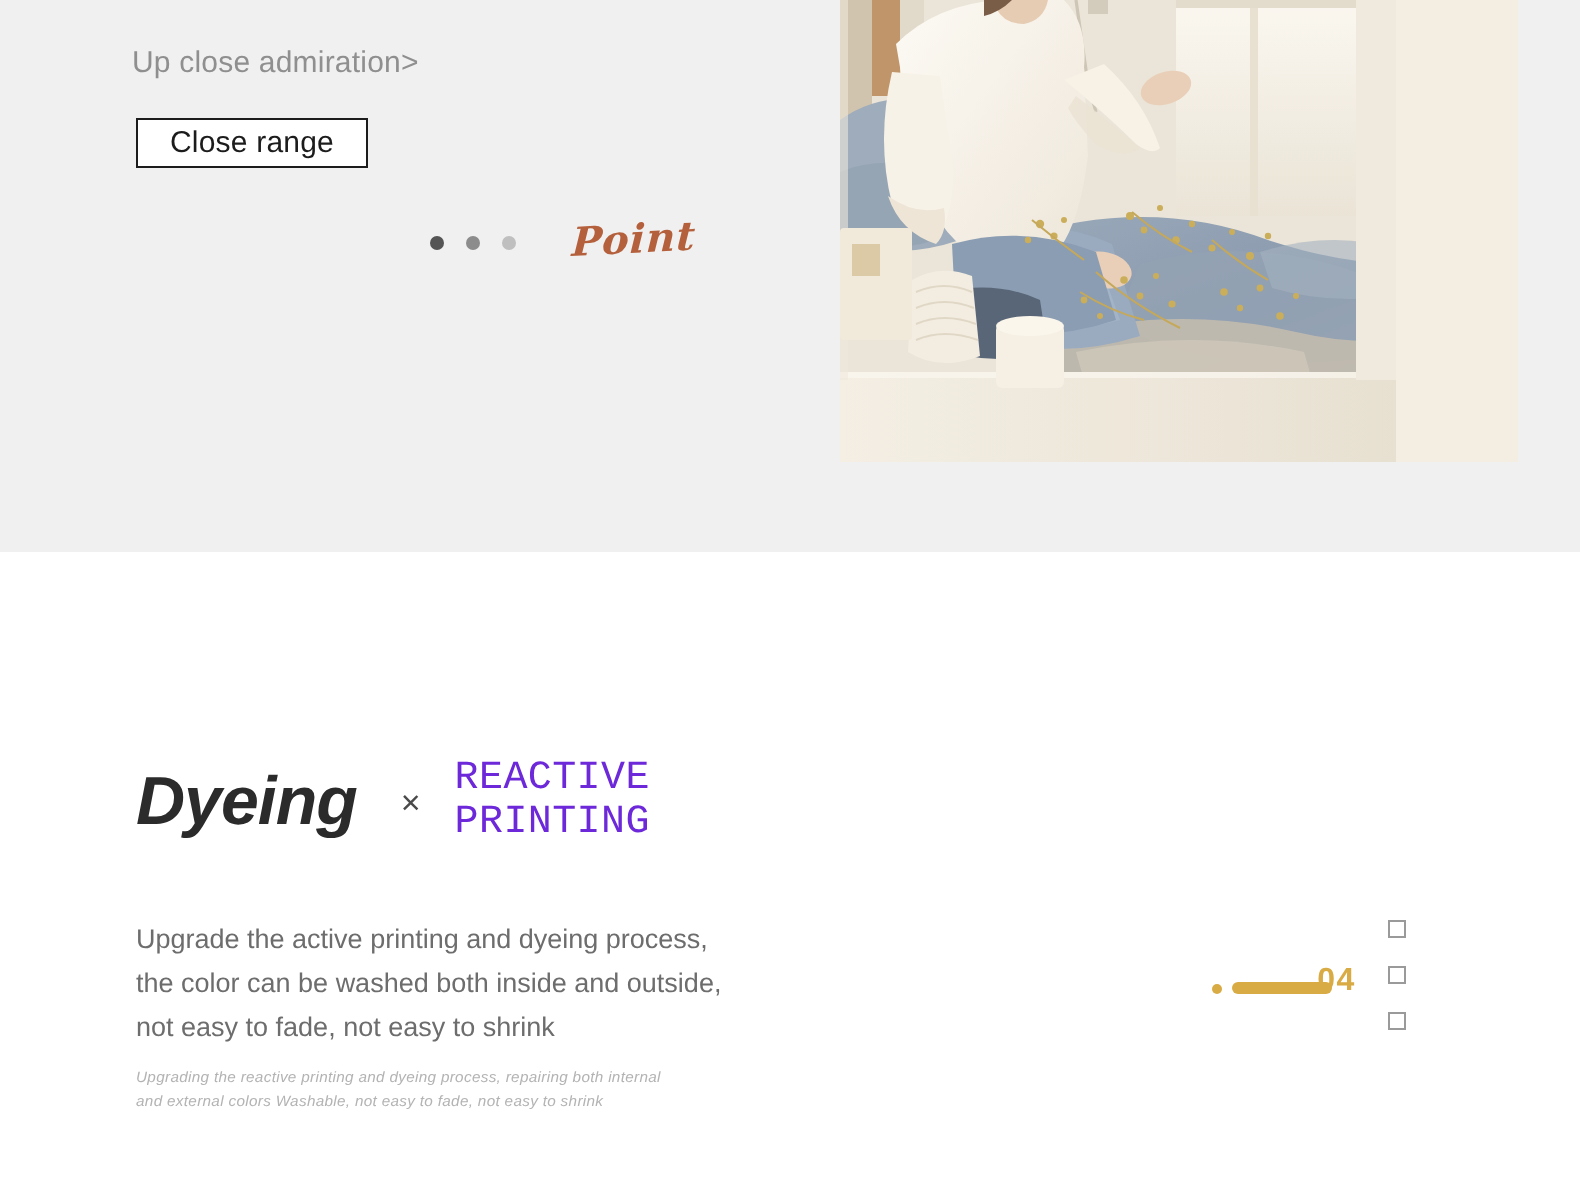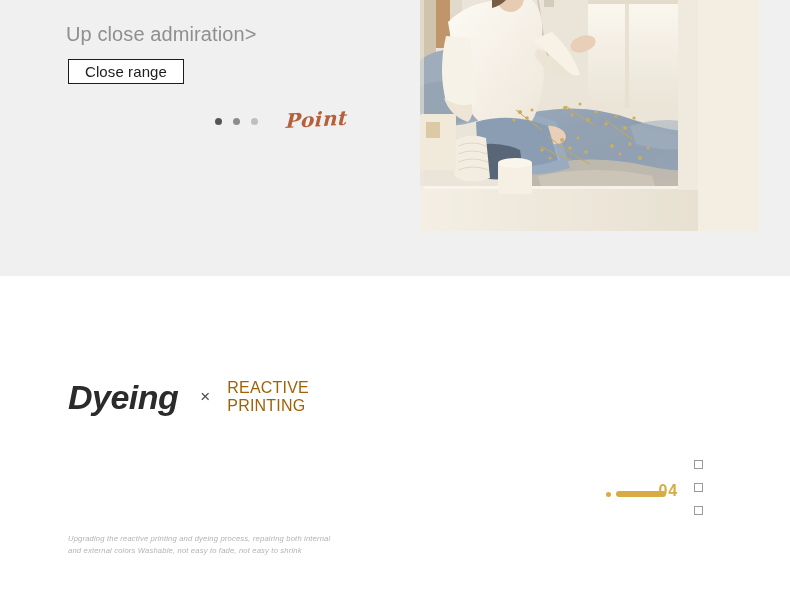"Up close admiration>" #headline { font-size: 20px -> 15px }
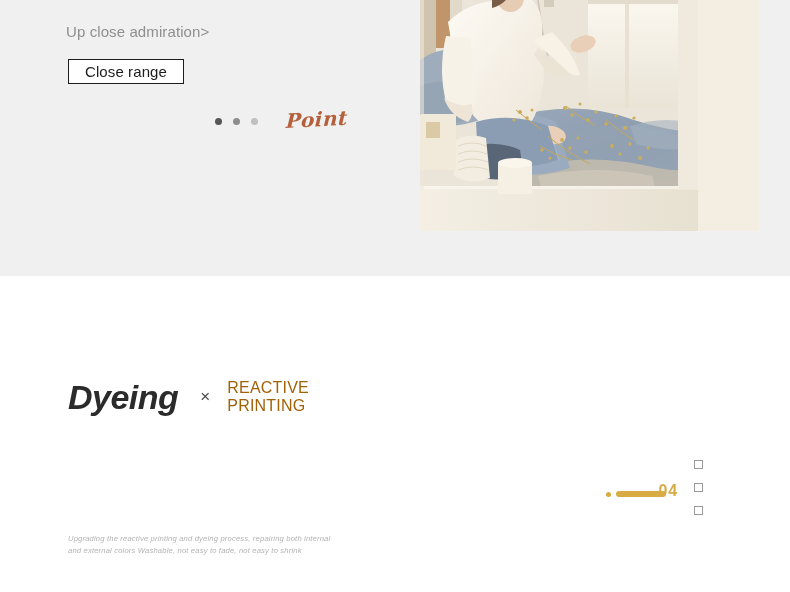"REACTIVE" #reactive-printing-title { color: #a16207 -> #6d28d9; font-family: none -> Liberation Mono, monospace; font-size: 16px -> 20px }
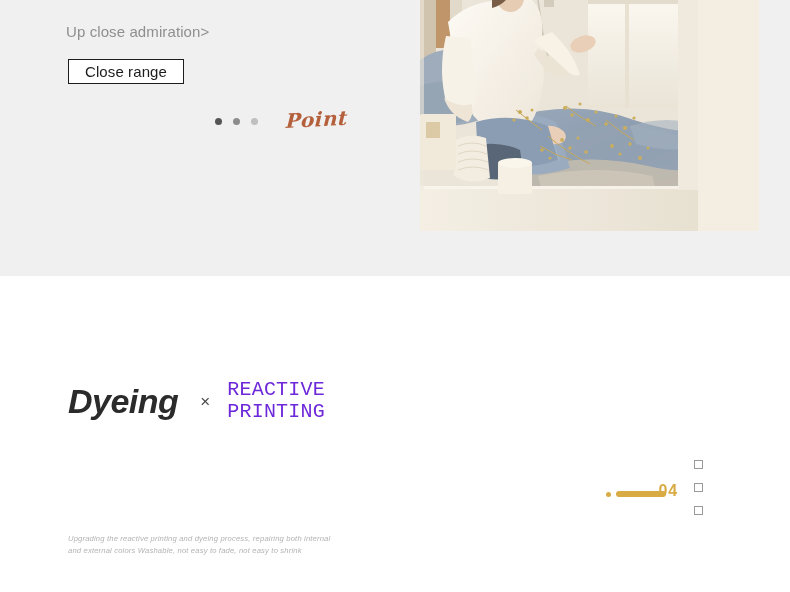"Upgrade the active printing and" div { html: none -> <div>Upgrade the active printing and dyeing process, the color can be washed both inside and outside, not easy to fade, not easy to shrink</div> }
